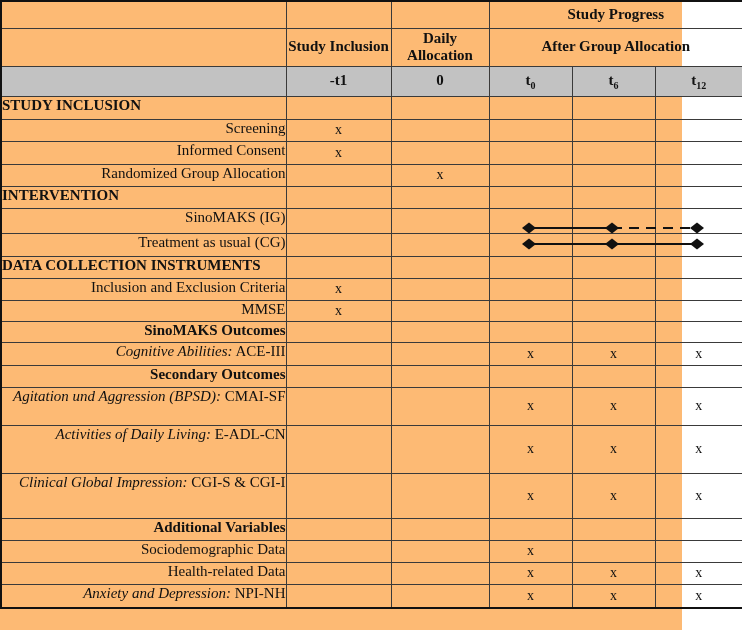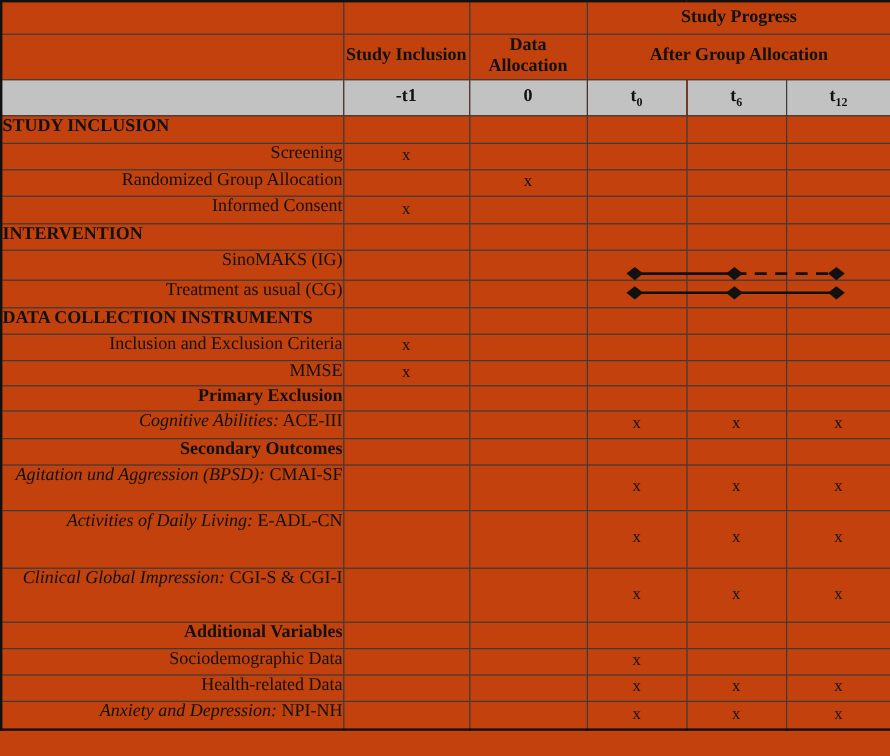"Study Progress" .figure-wrap { background: #c2410c -> #fdba74; width: 742px -> 682px }
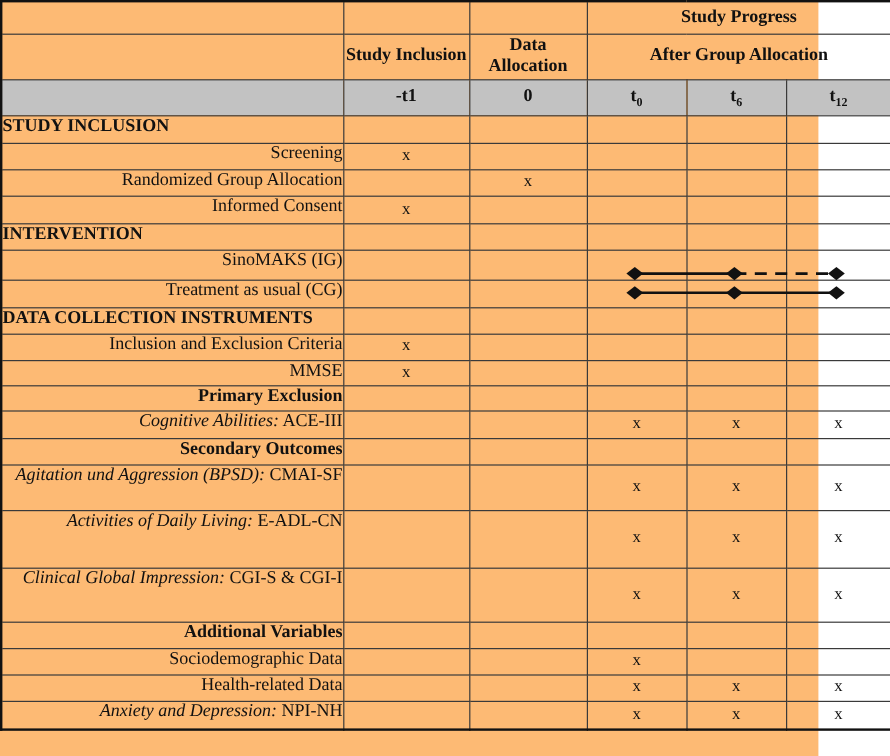"Data Allocation" th { text: Data -> Daily }
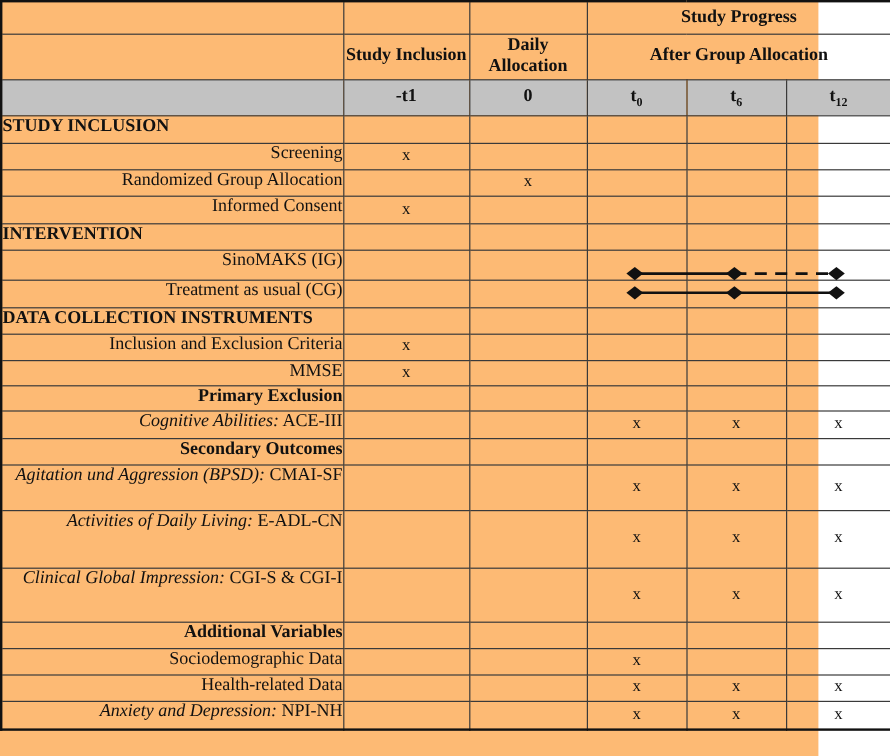"Randomized Group Allocation" tr { order: before "Informed Consent" -> after "Informed Consent" }
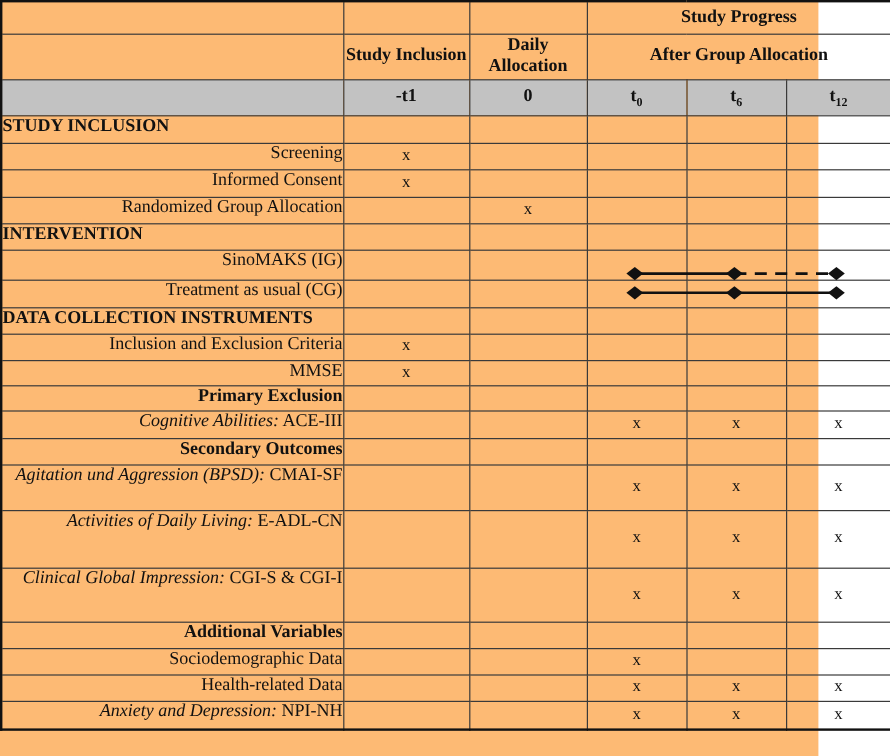"Primary Exclusion" td.label { text: Primary Exclusion -> SinoMAKS Outcomes }
